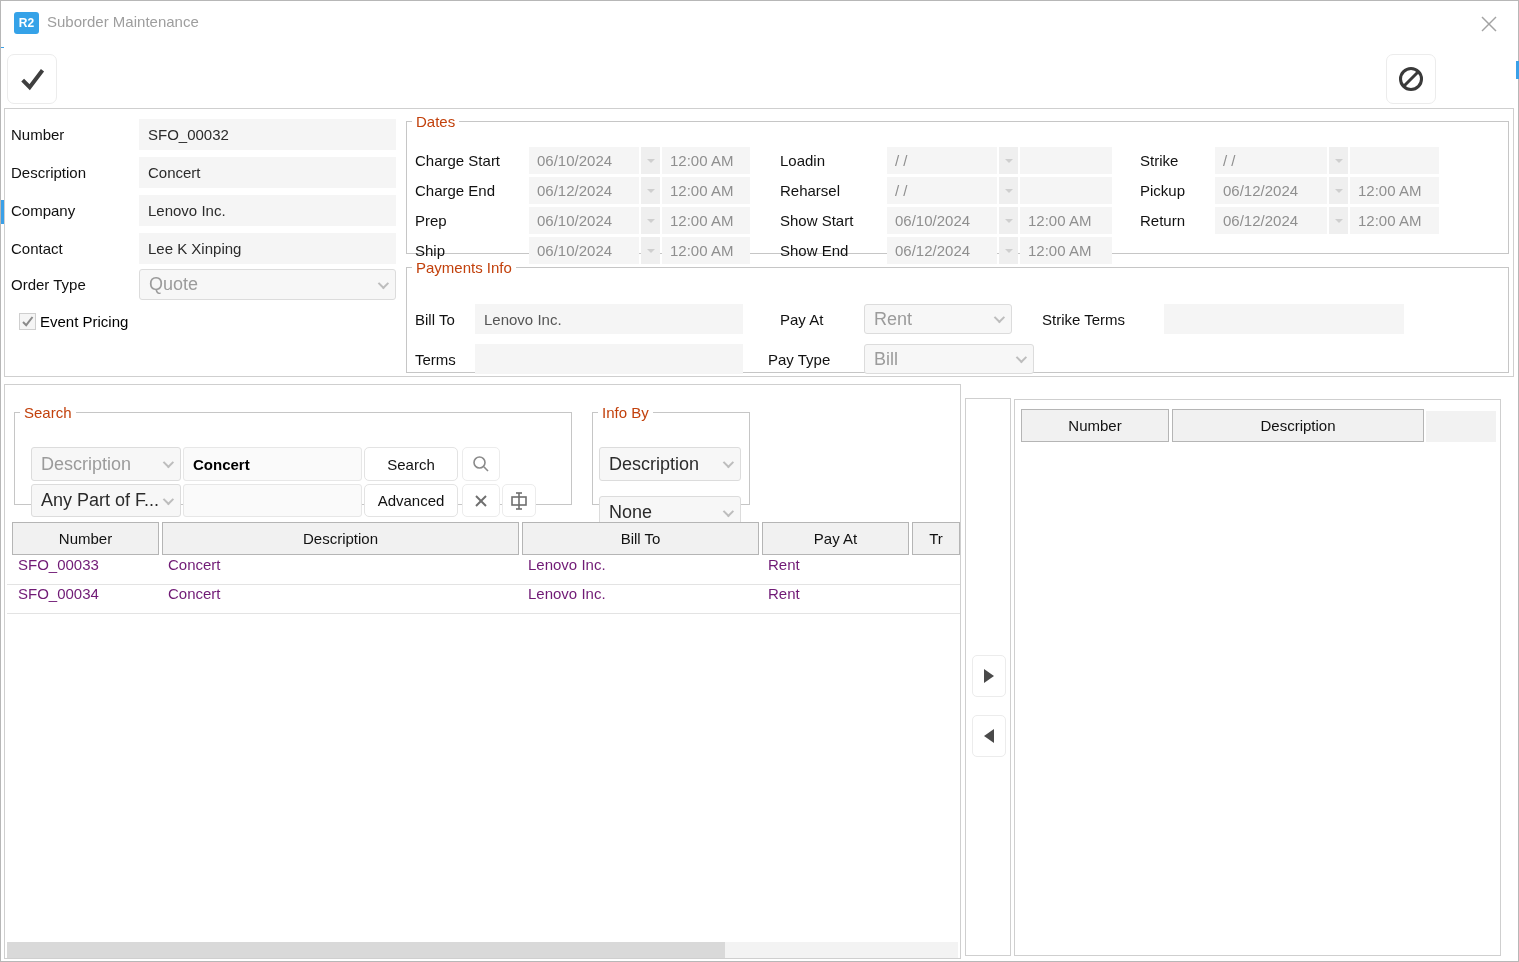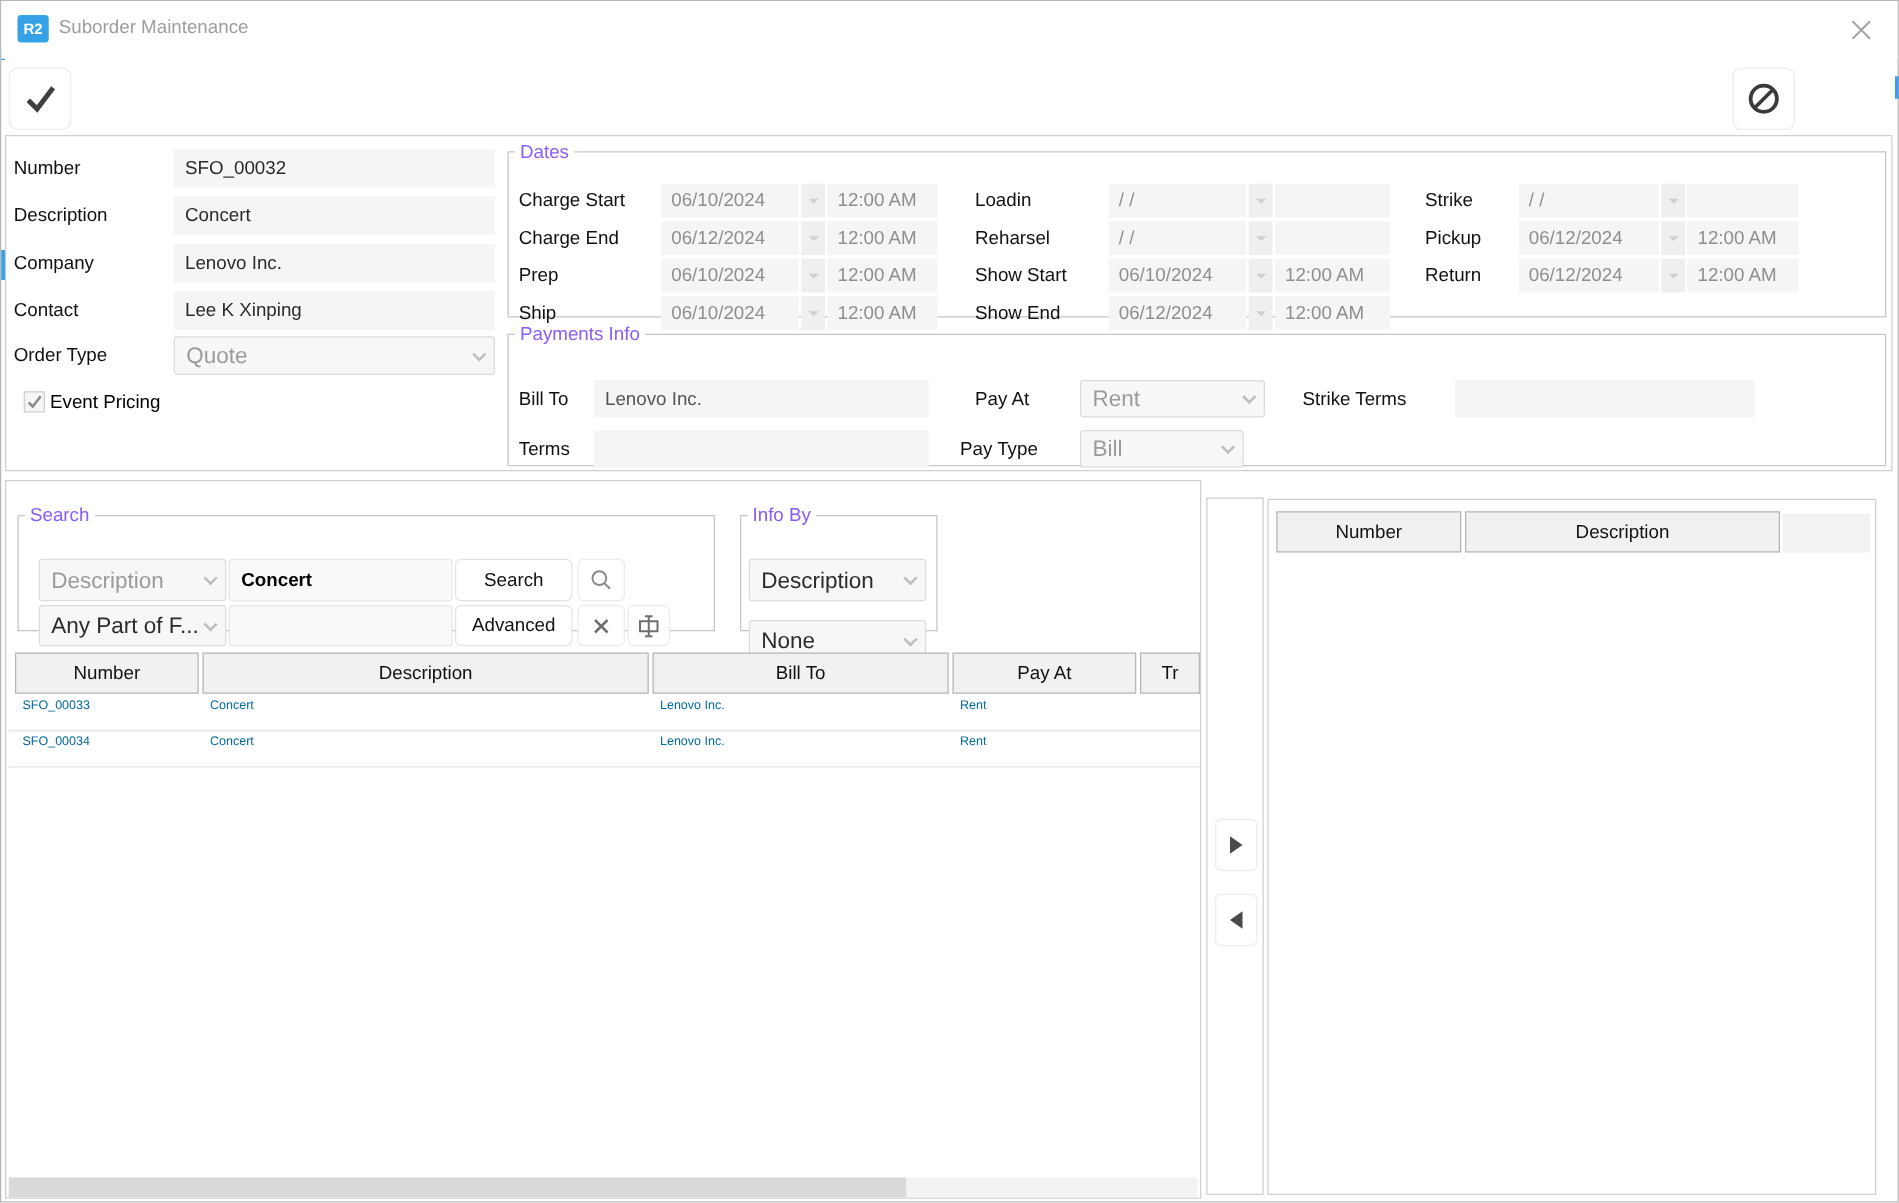"Dates" fieldset.gb legend { color: #8b5cf6 -> #c2410c }
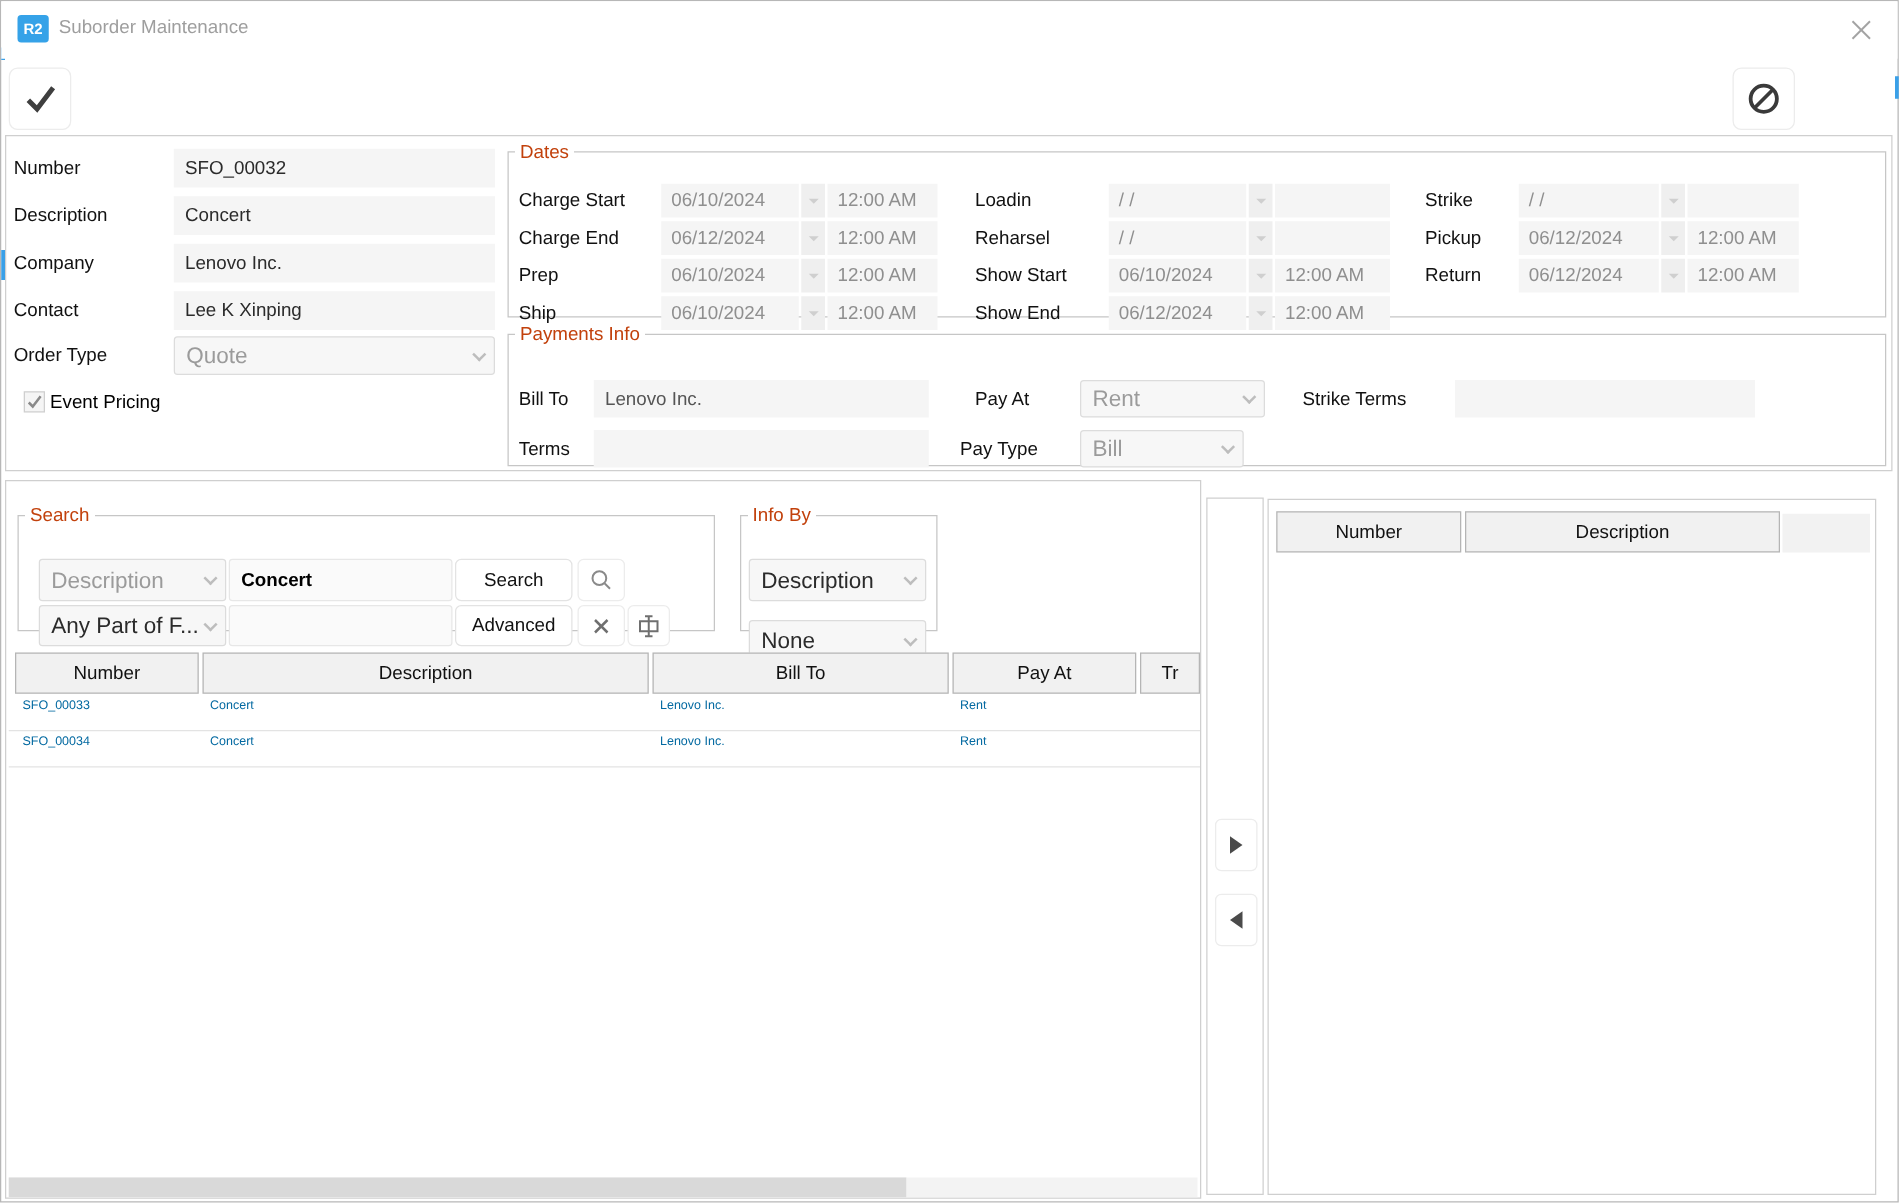"Bill" div.dd { width: 131px -> 170px }
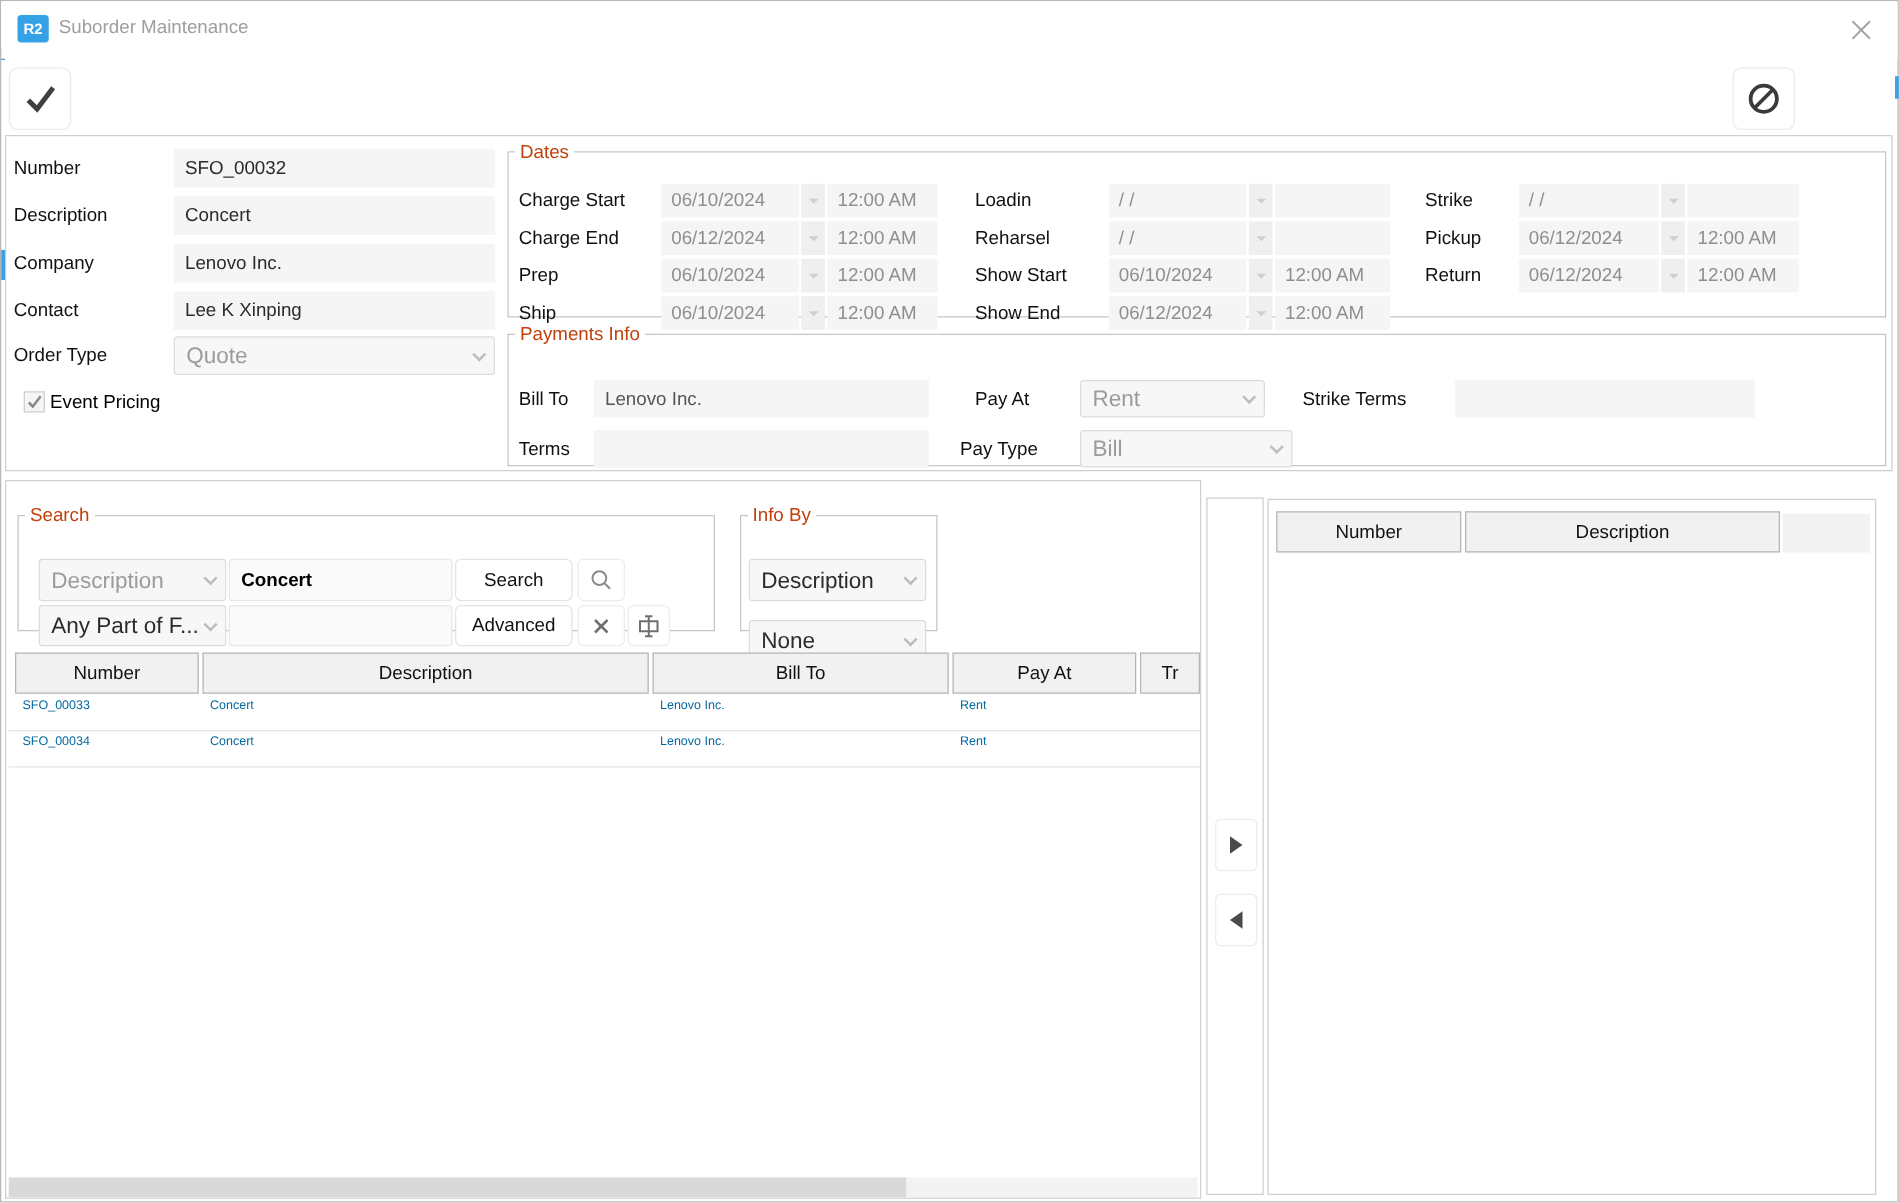"SFO_00033" .tcell { color: #0369a1 -> #701a75; font-size: 10px -> 15px }
